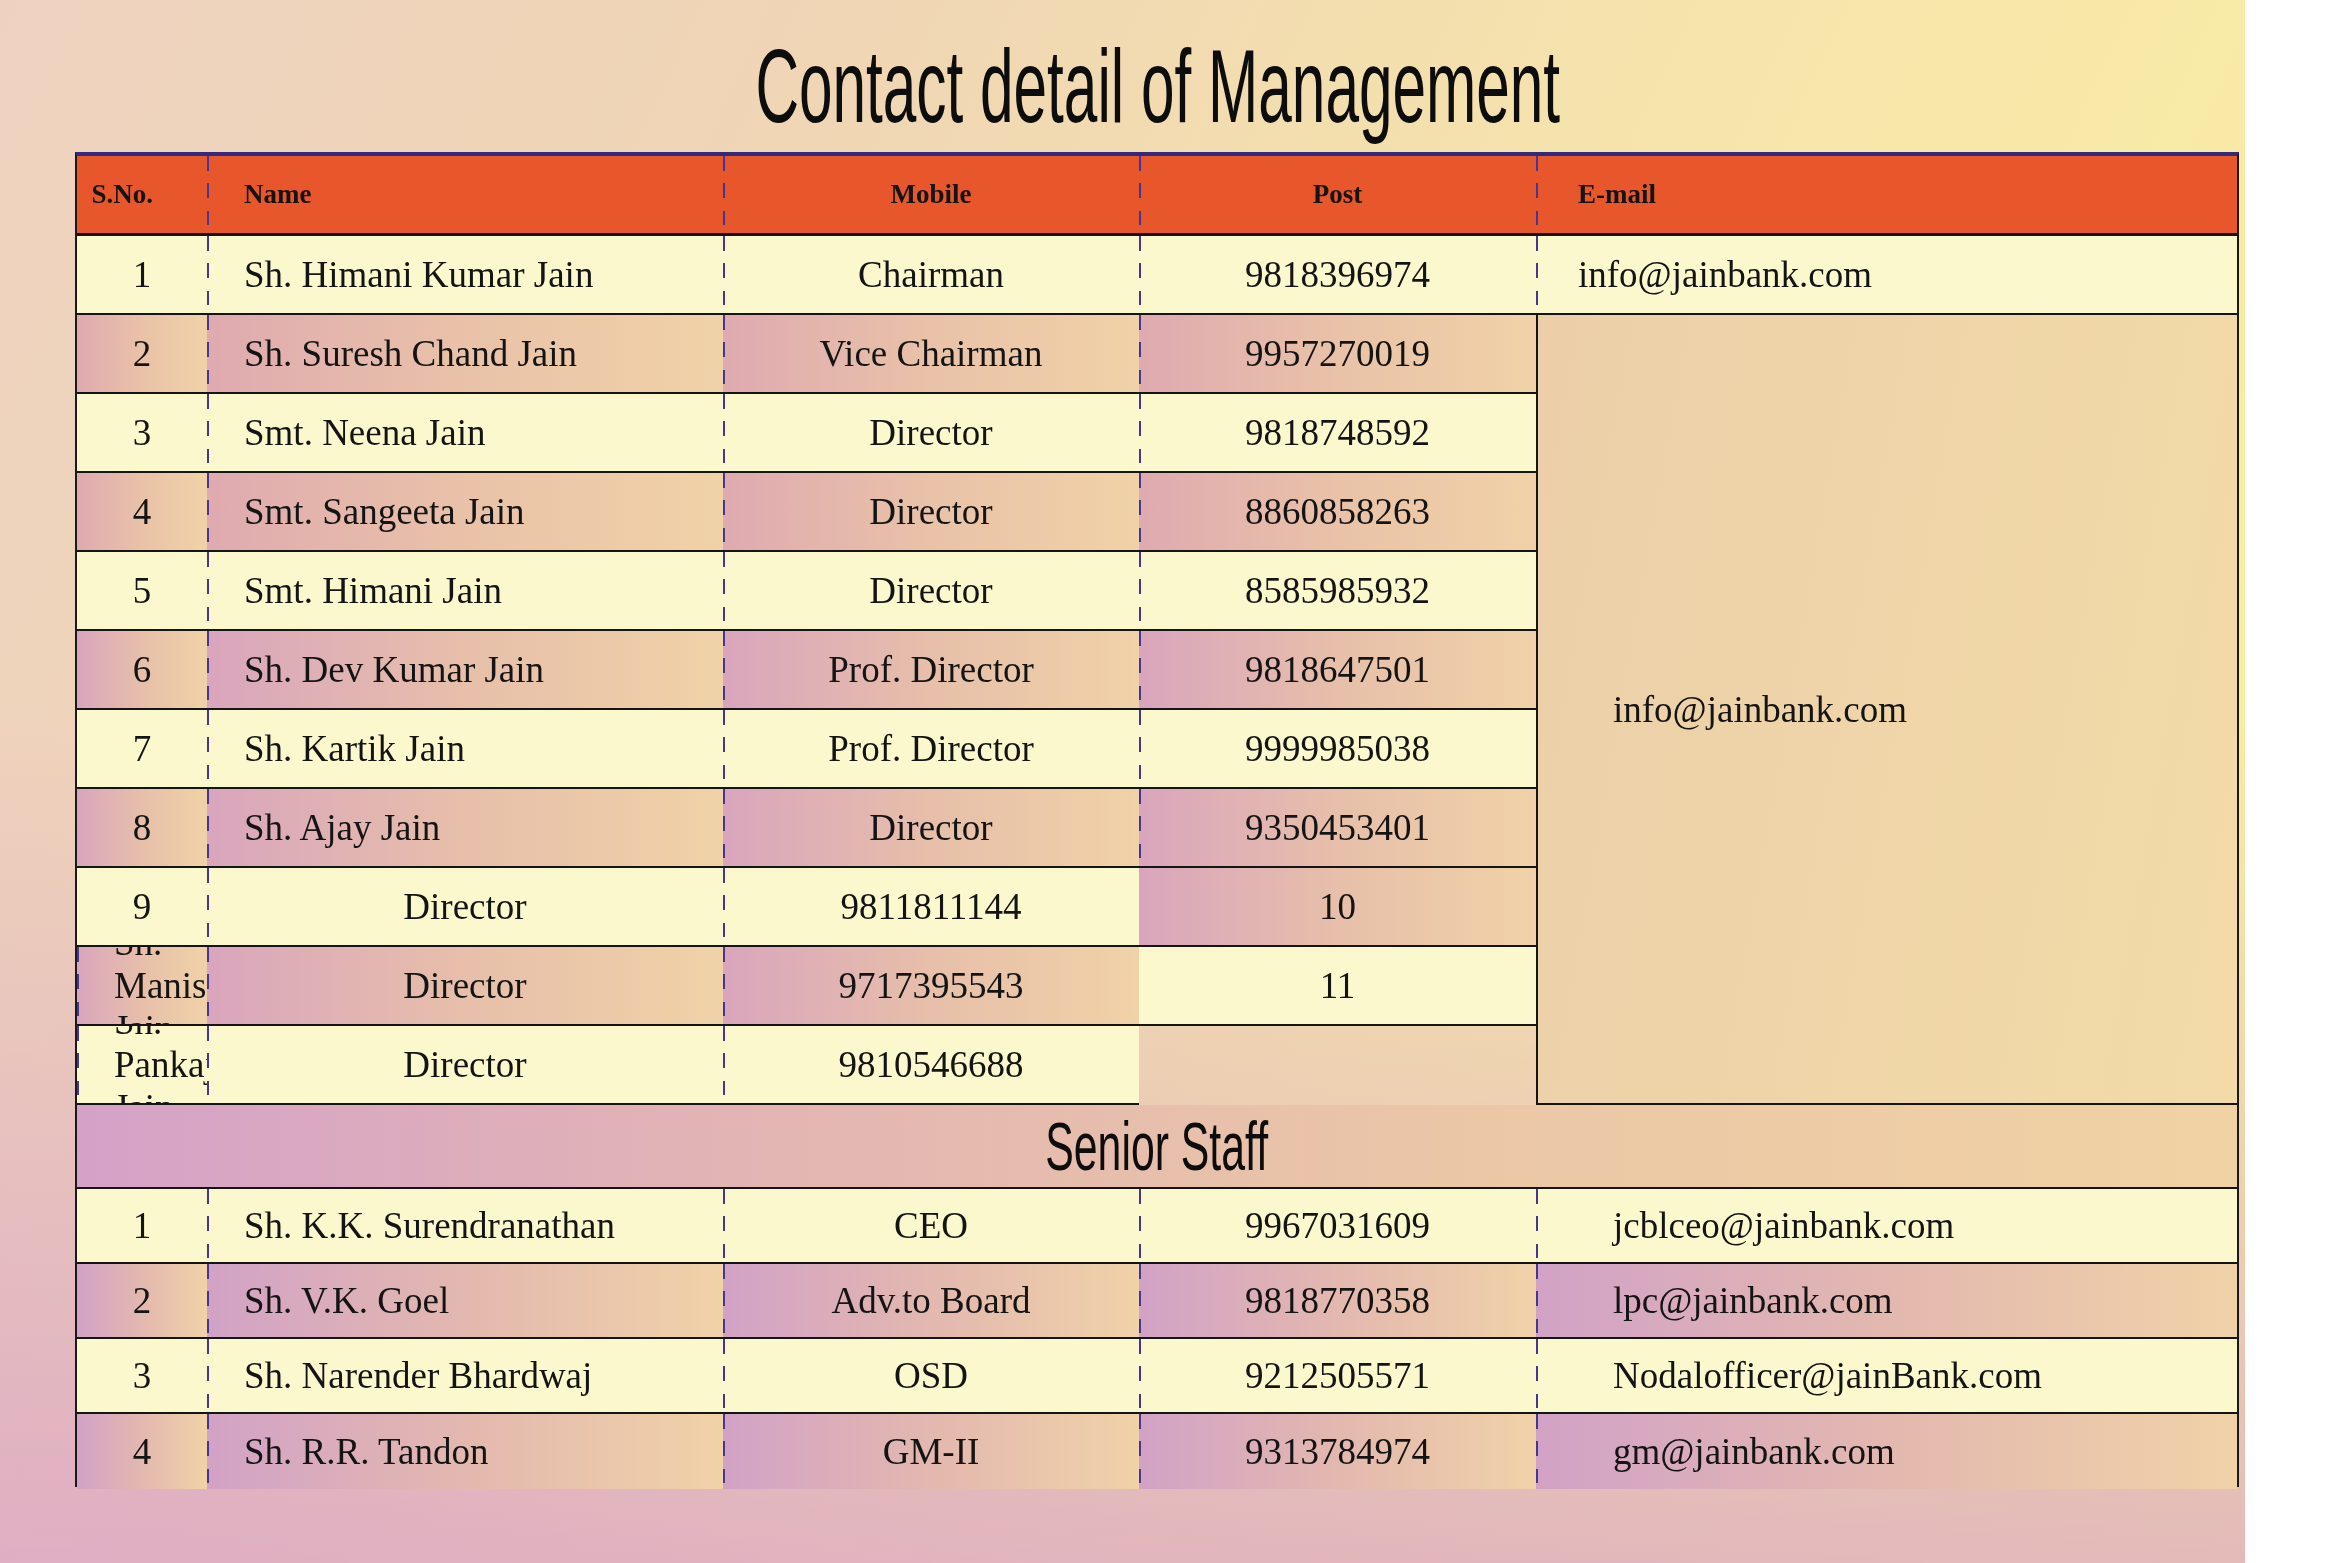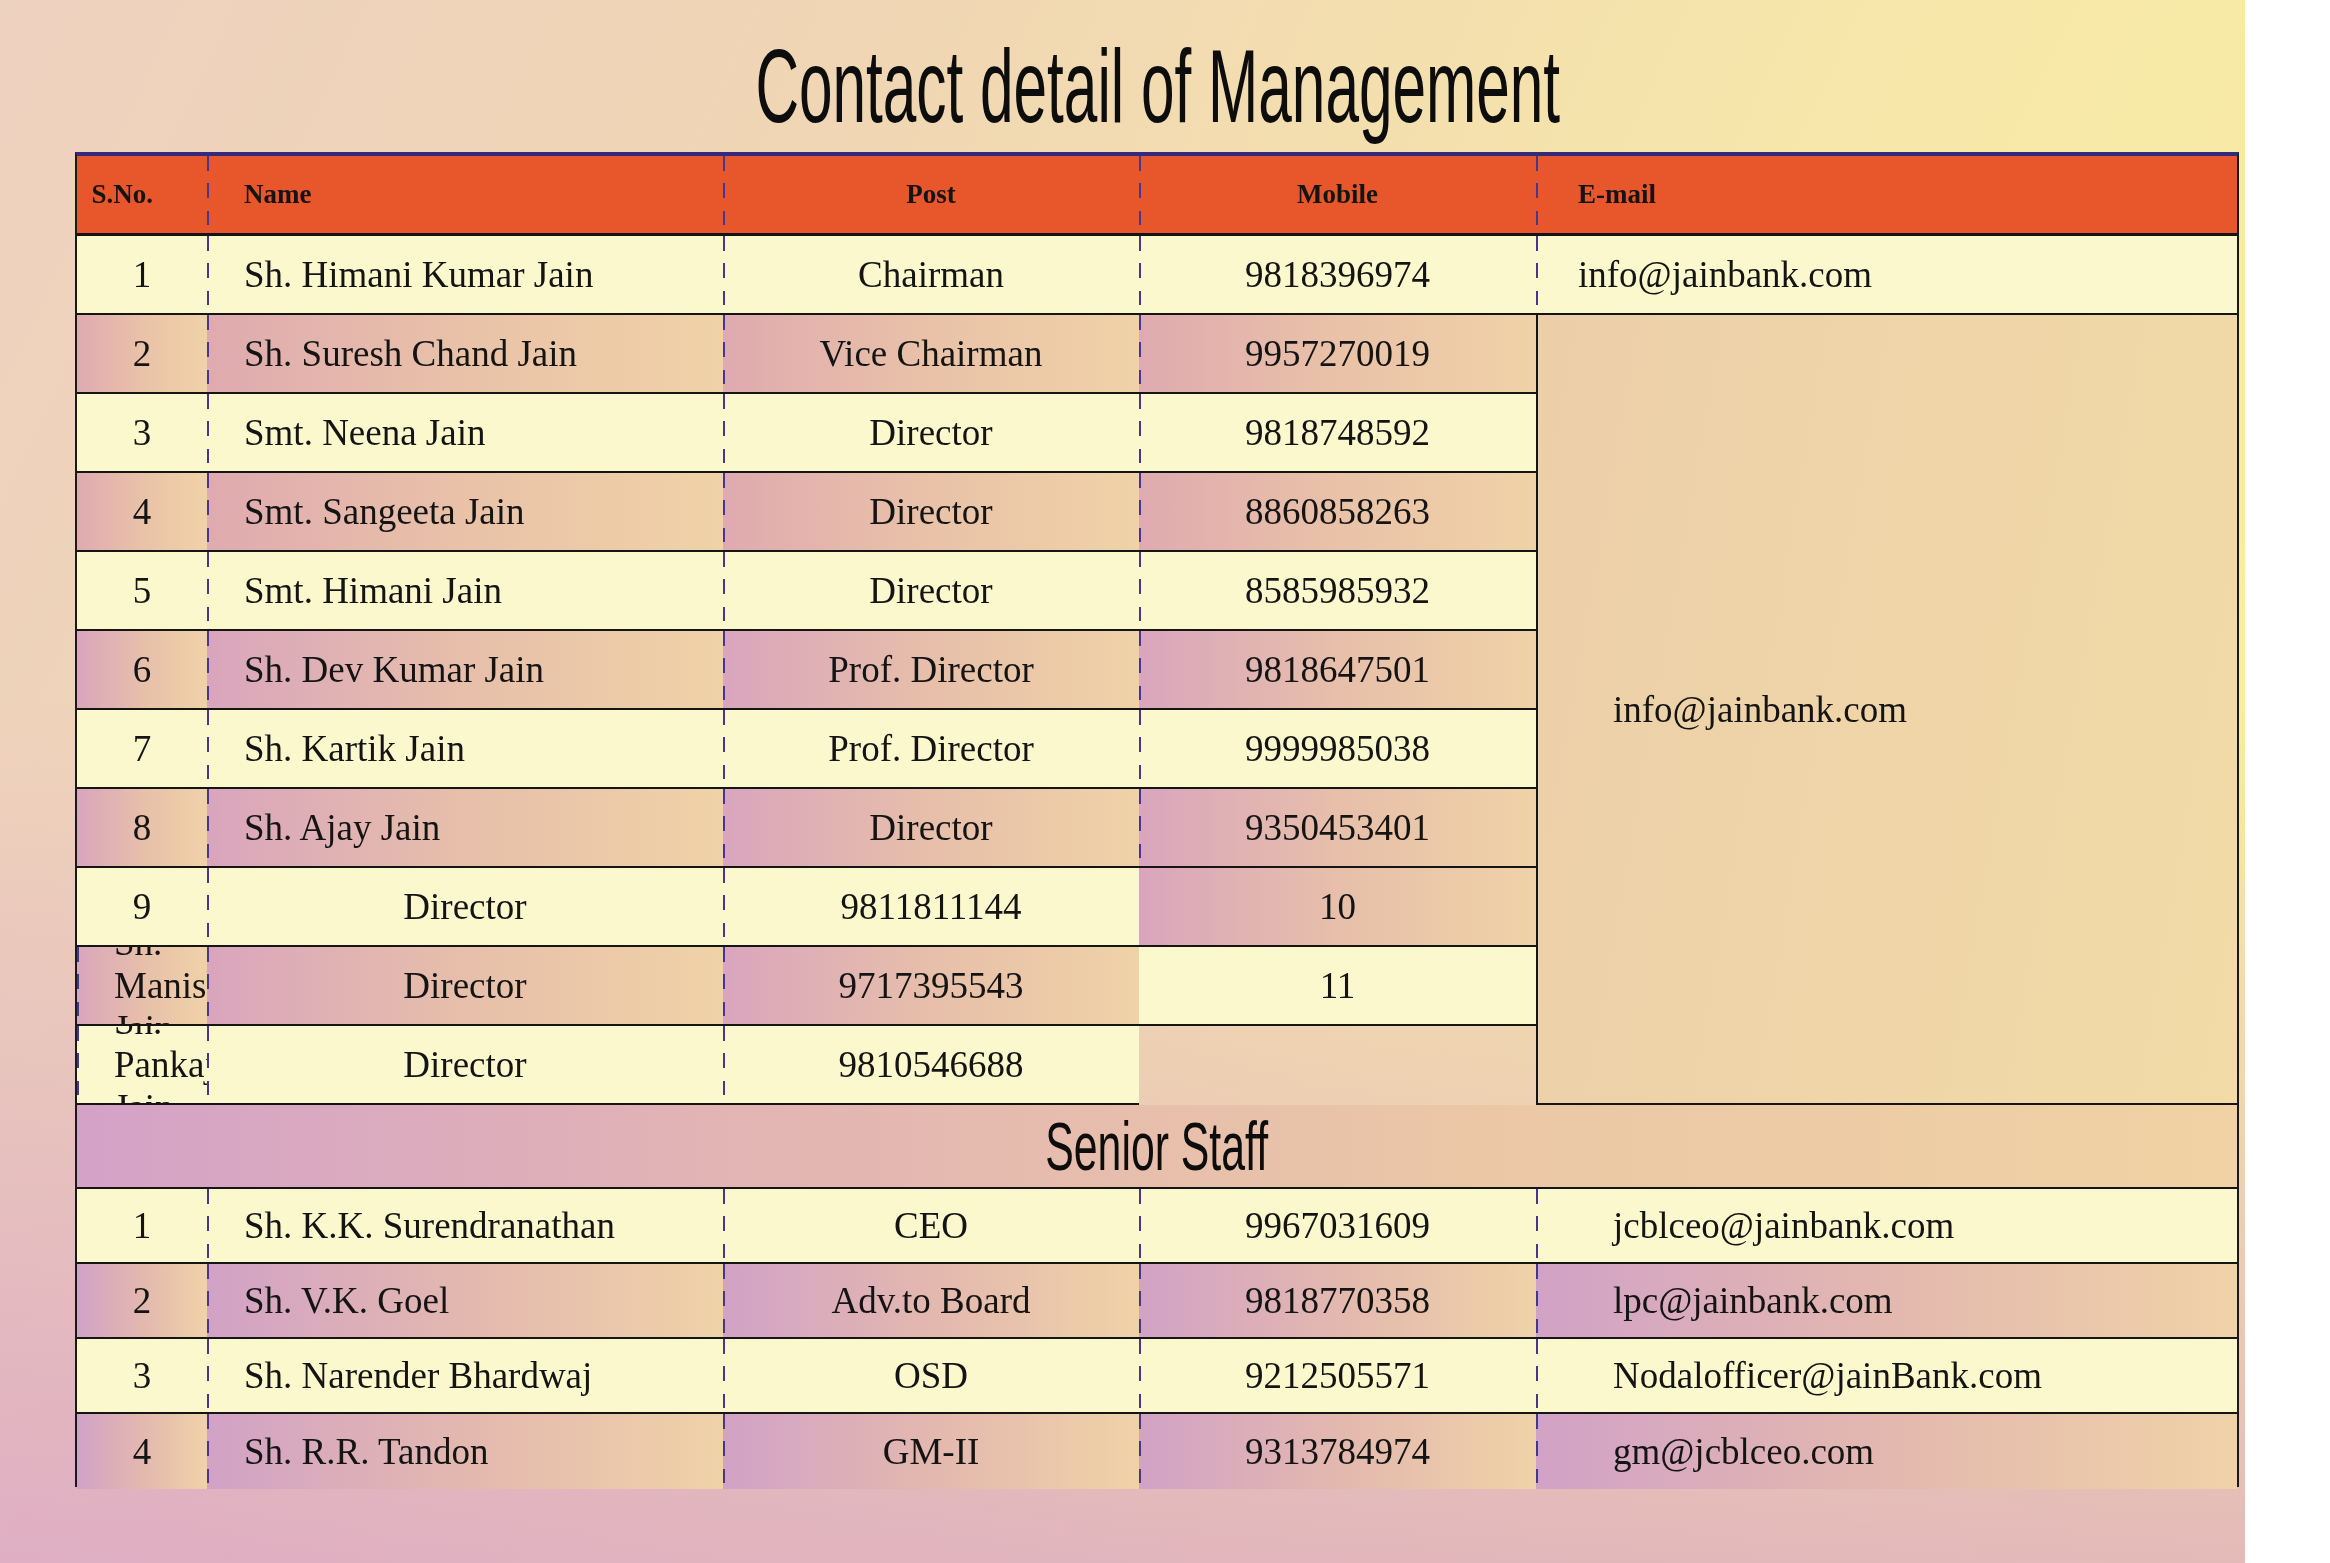"Post" div.cell { order: before "Mobile" -> after "Mobile" }
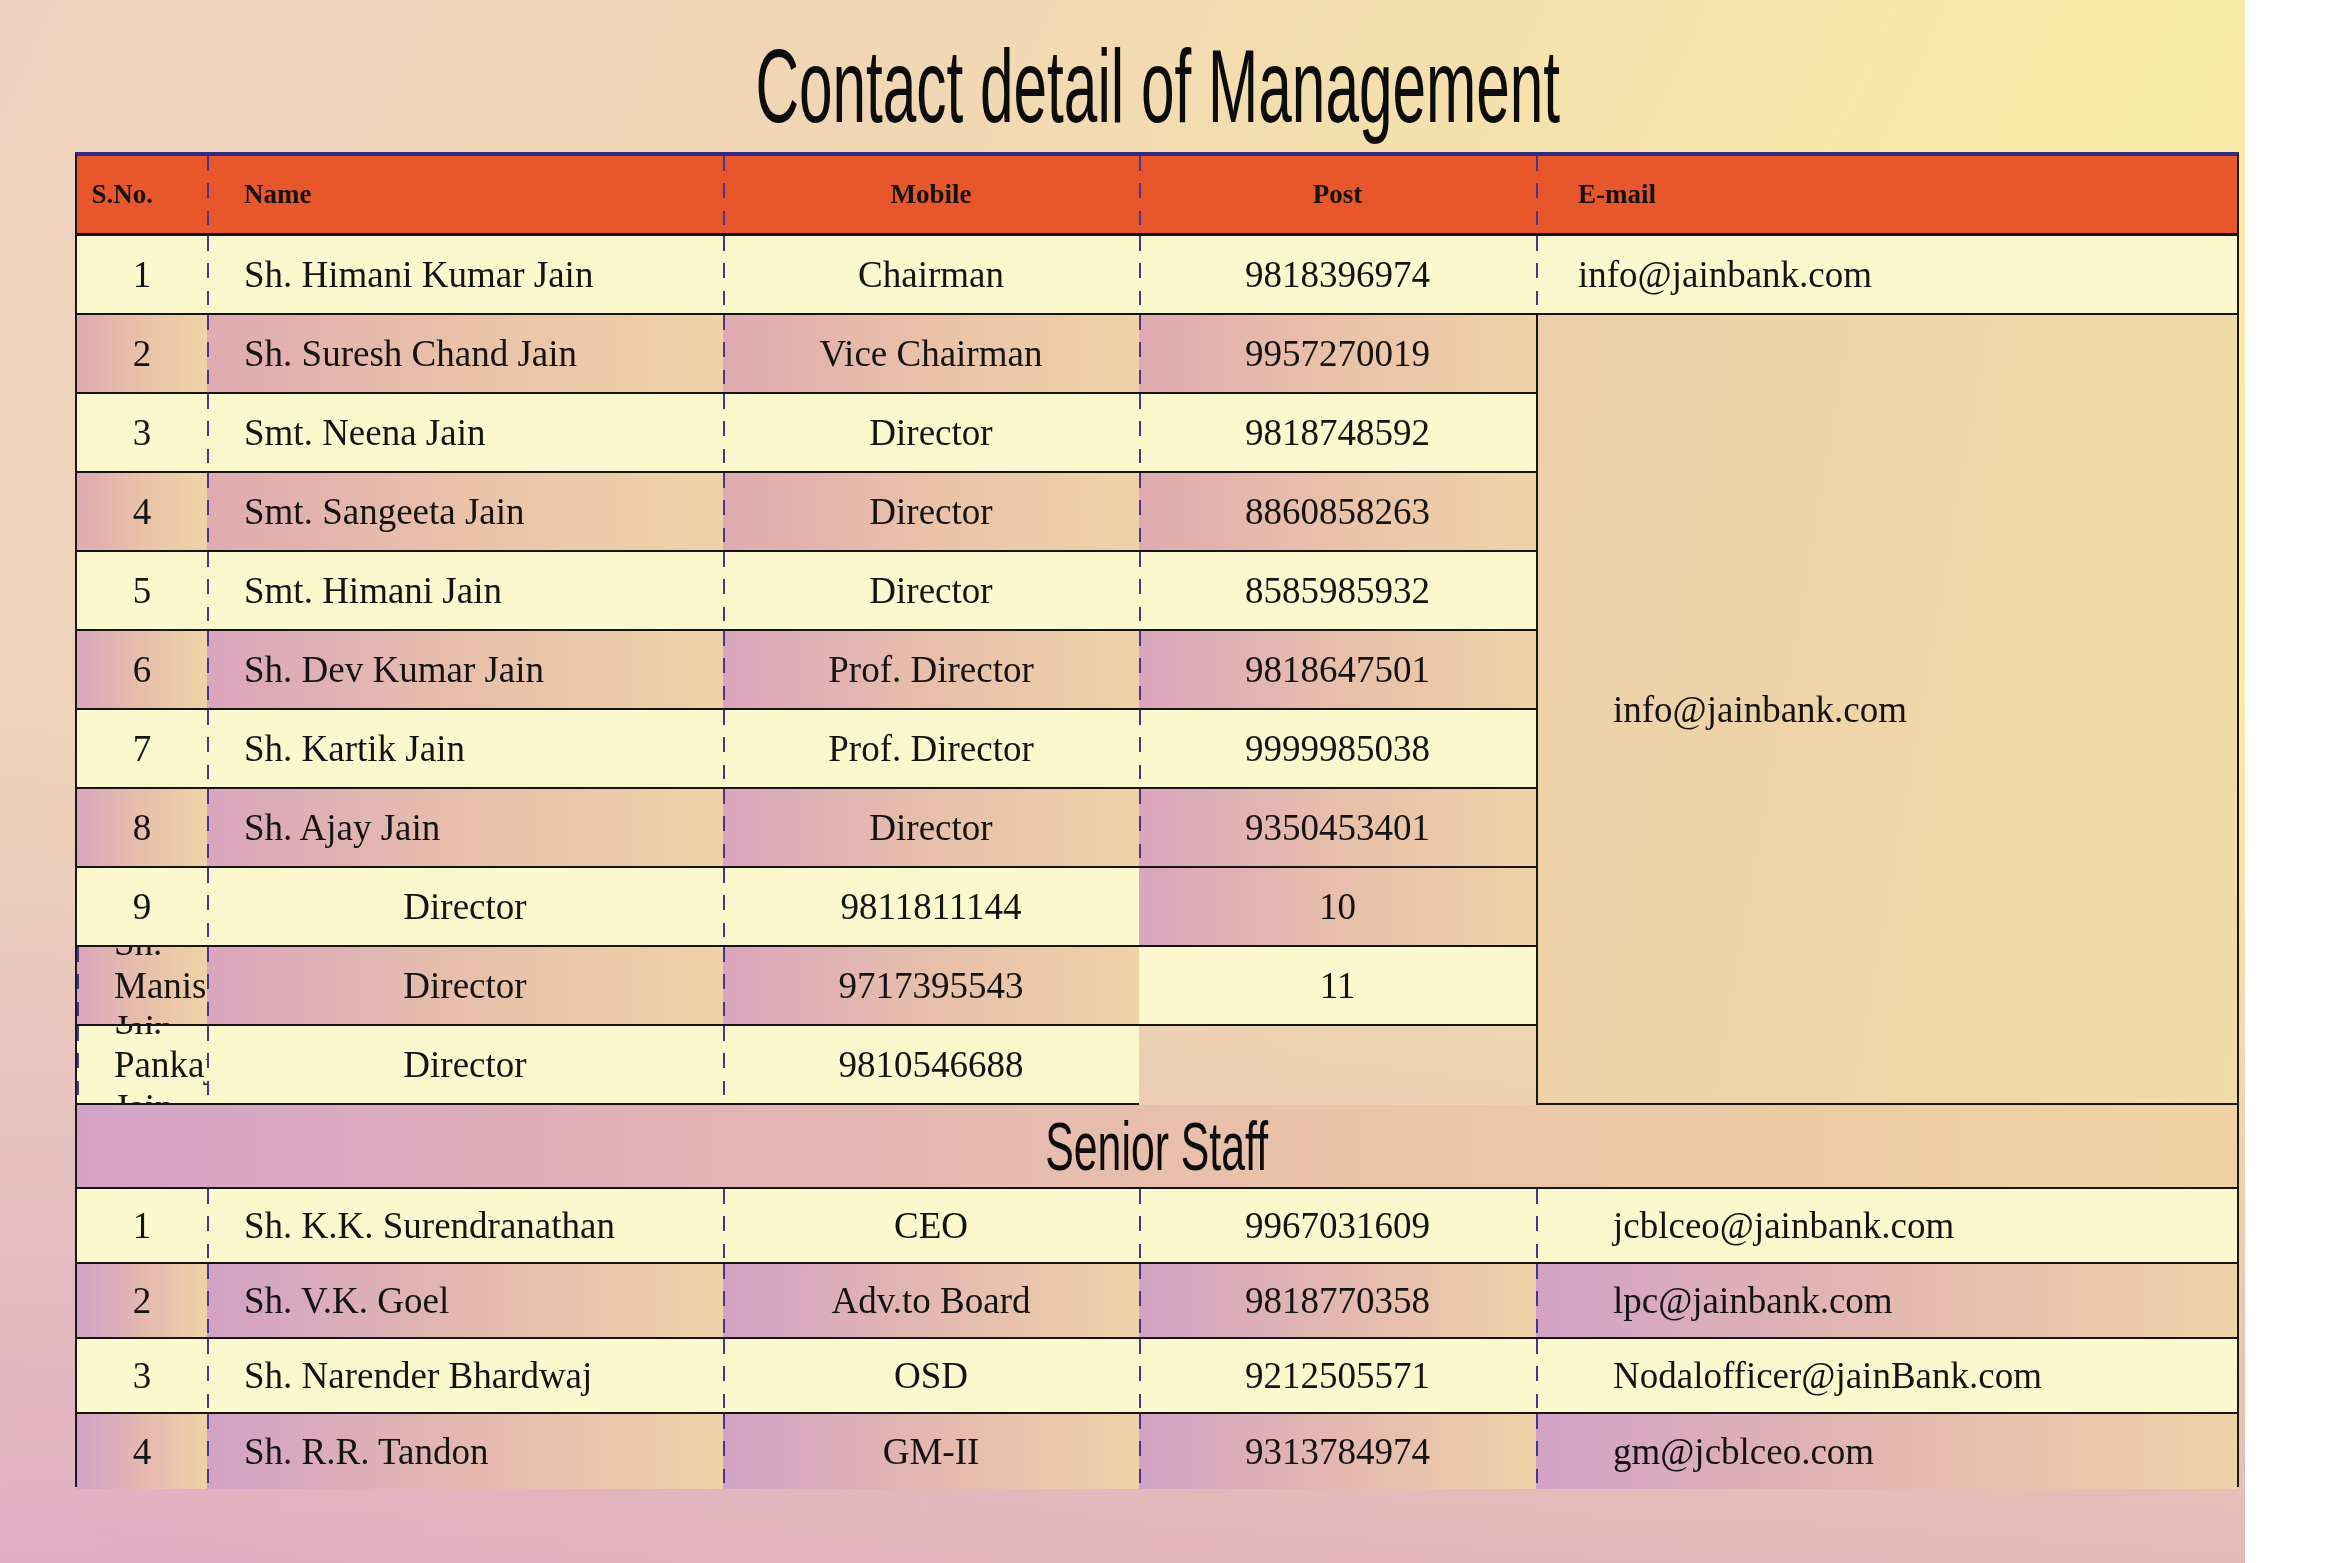"gm@jcblceo.com" div.cell { text: gm@jcblceo.com -> gm@jainbank.com }
